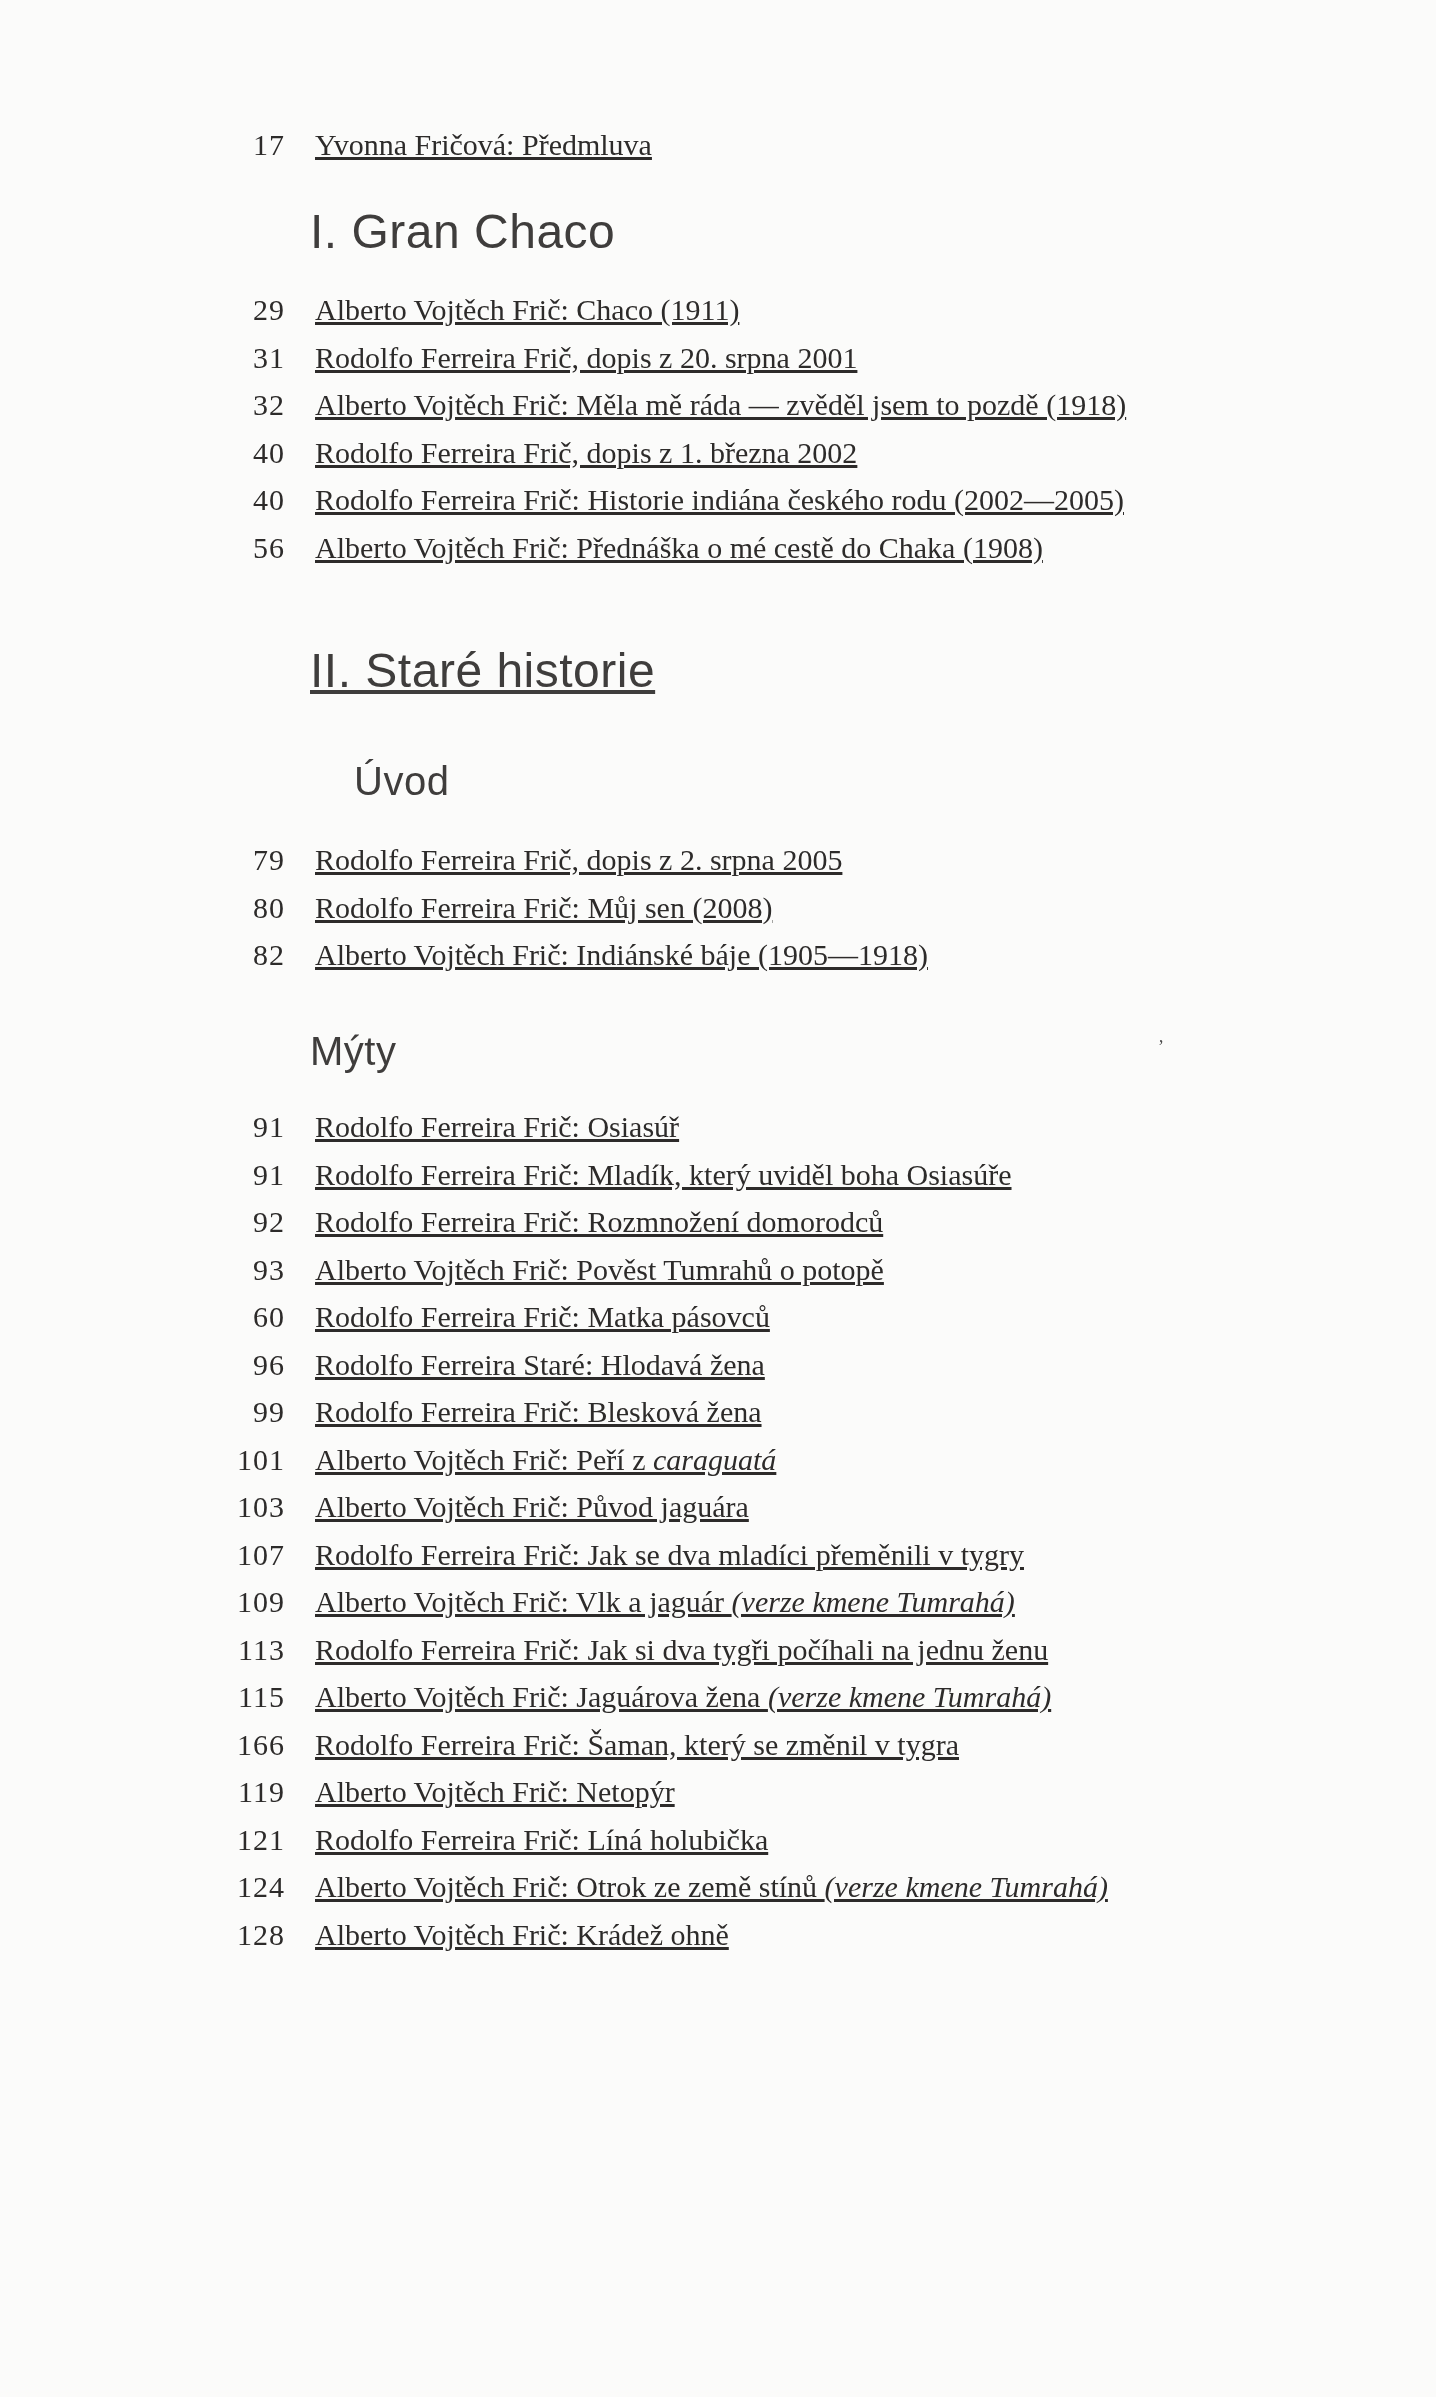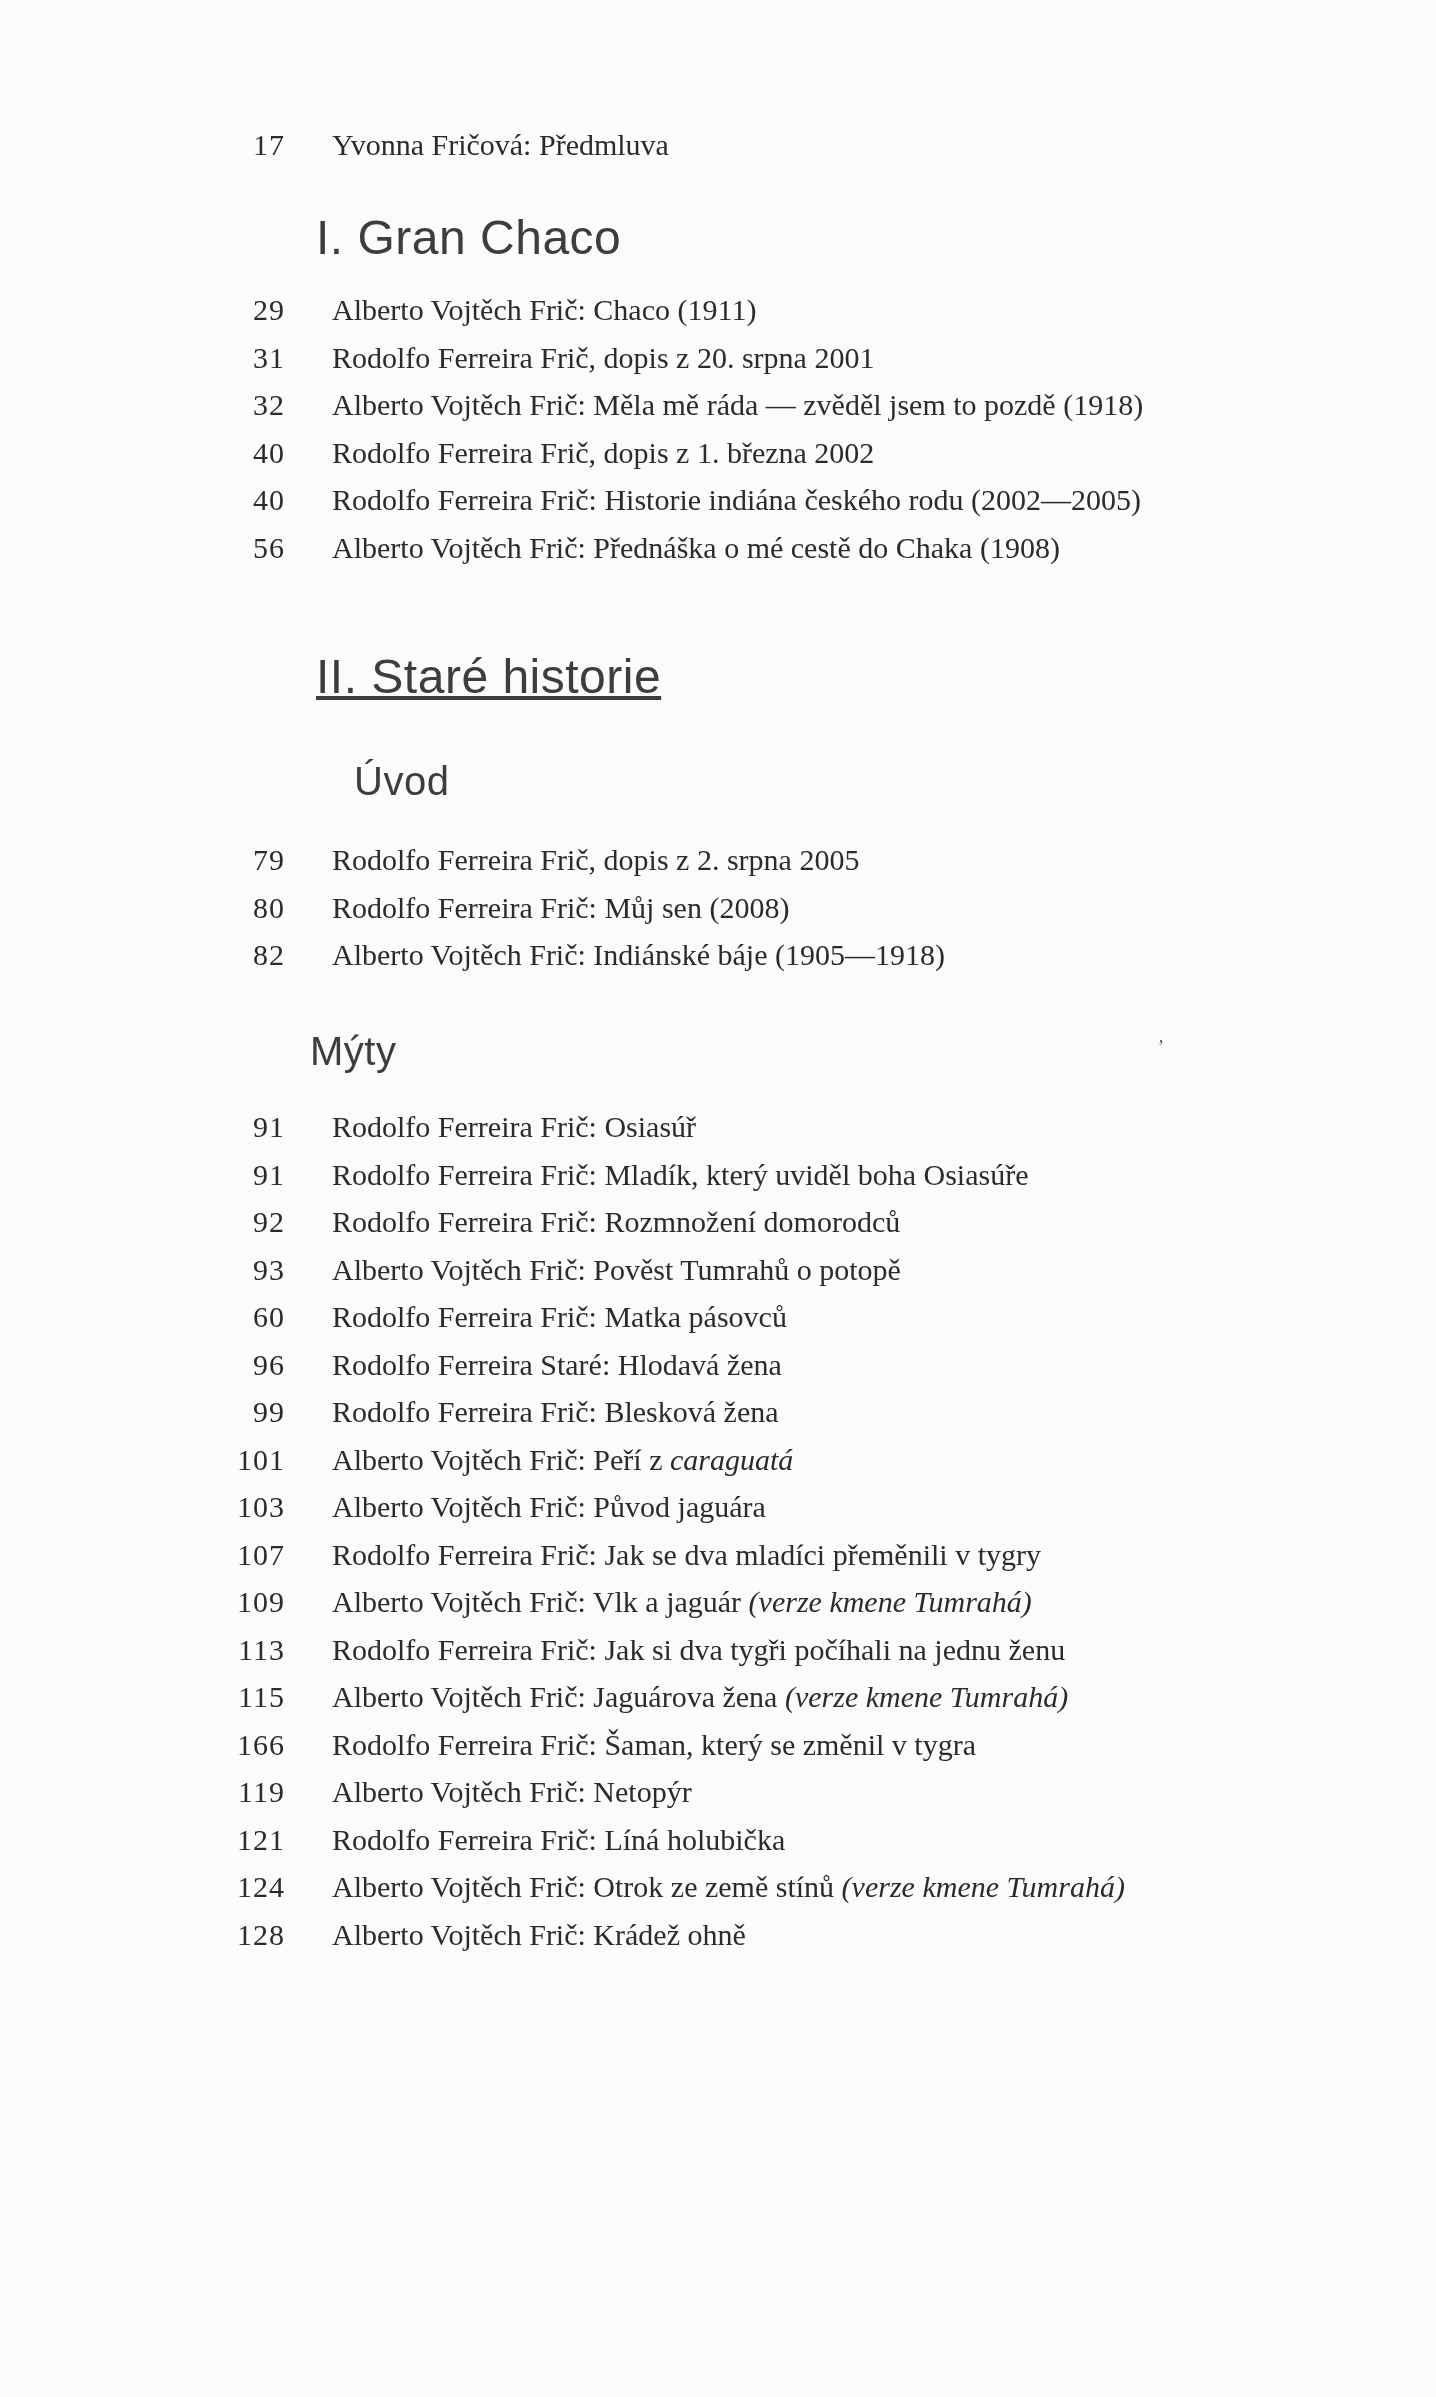"Yvonna Fričová: Předmluva" .row .title { left: 332px -> 315px; text-decoration: none -> underline }
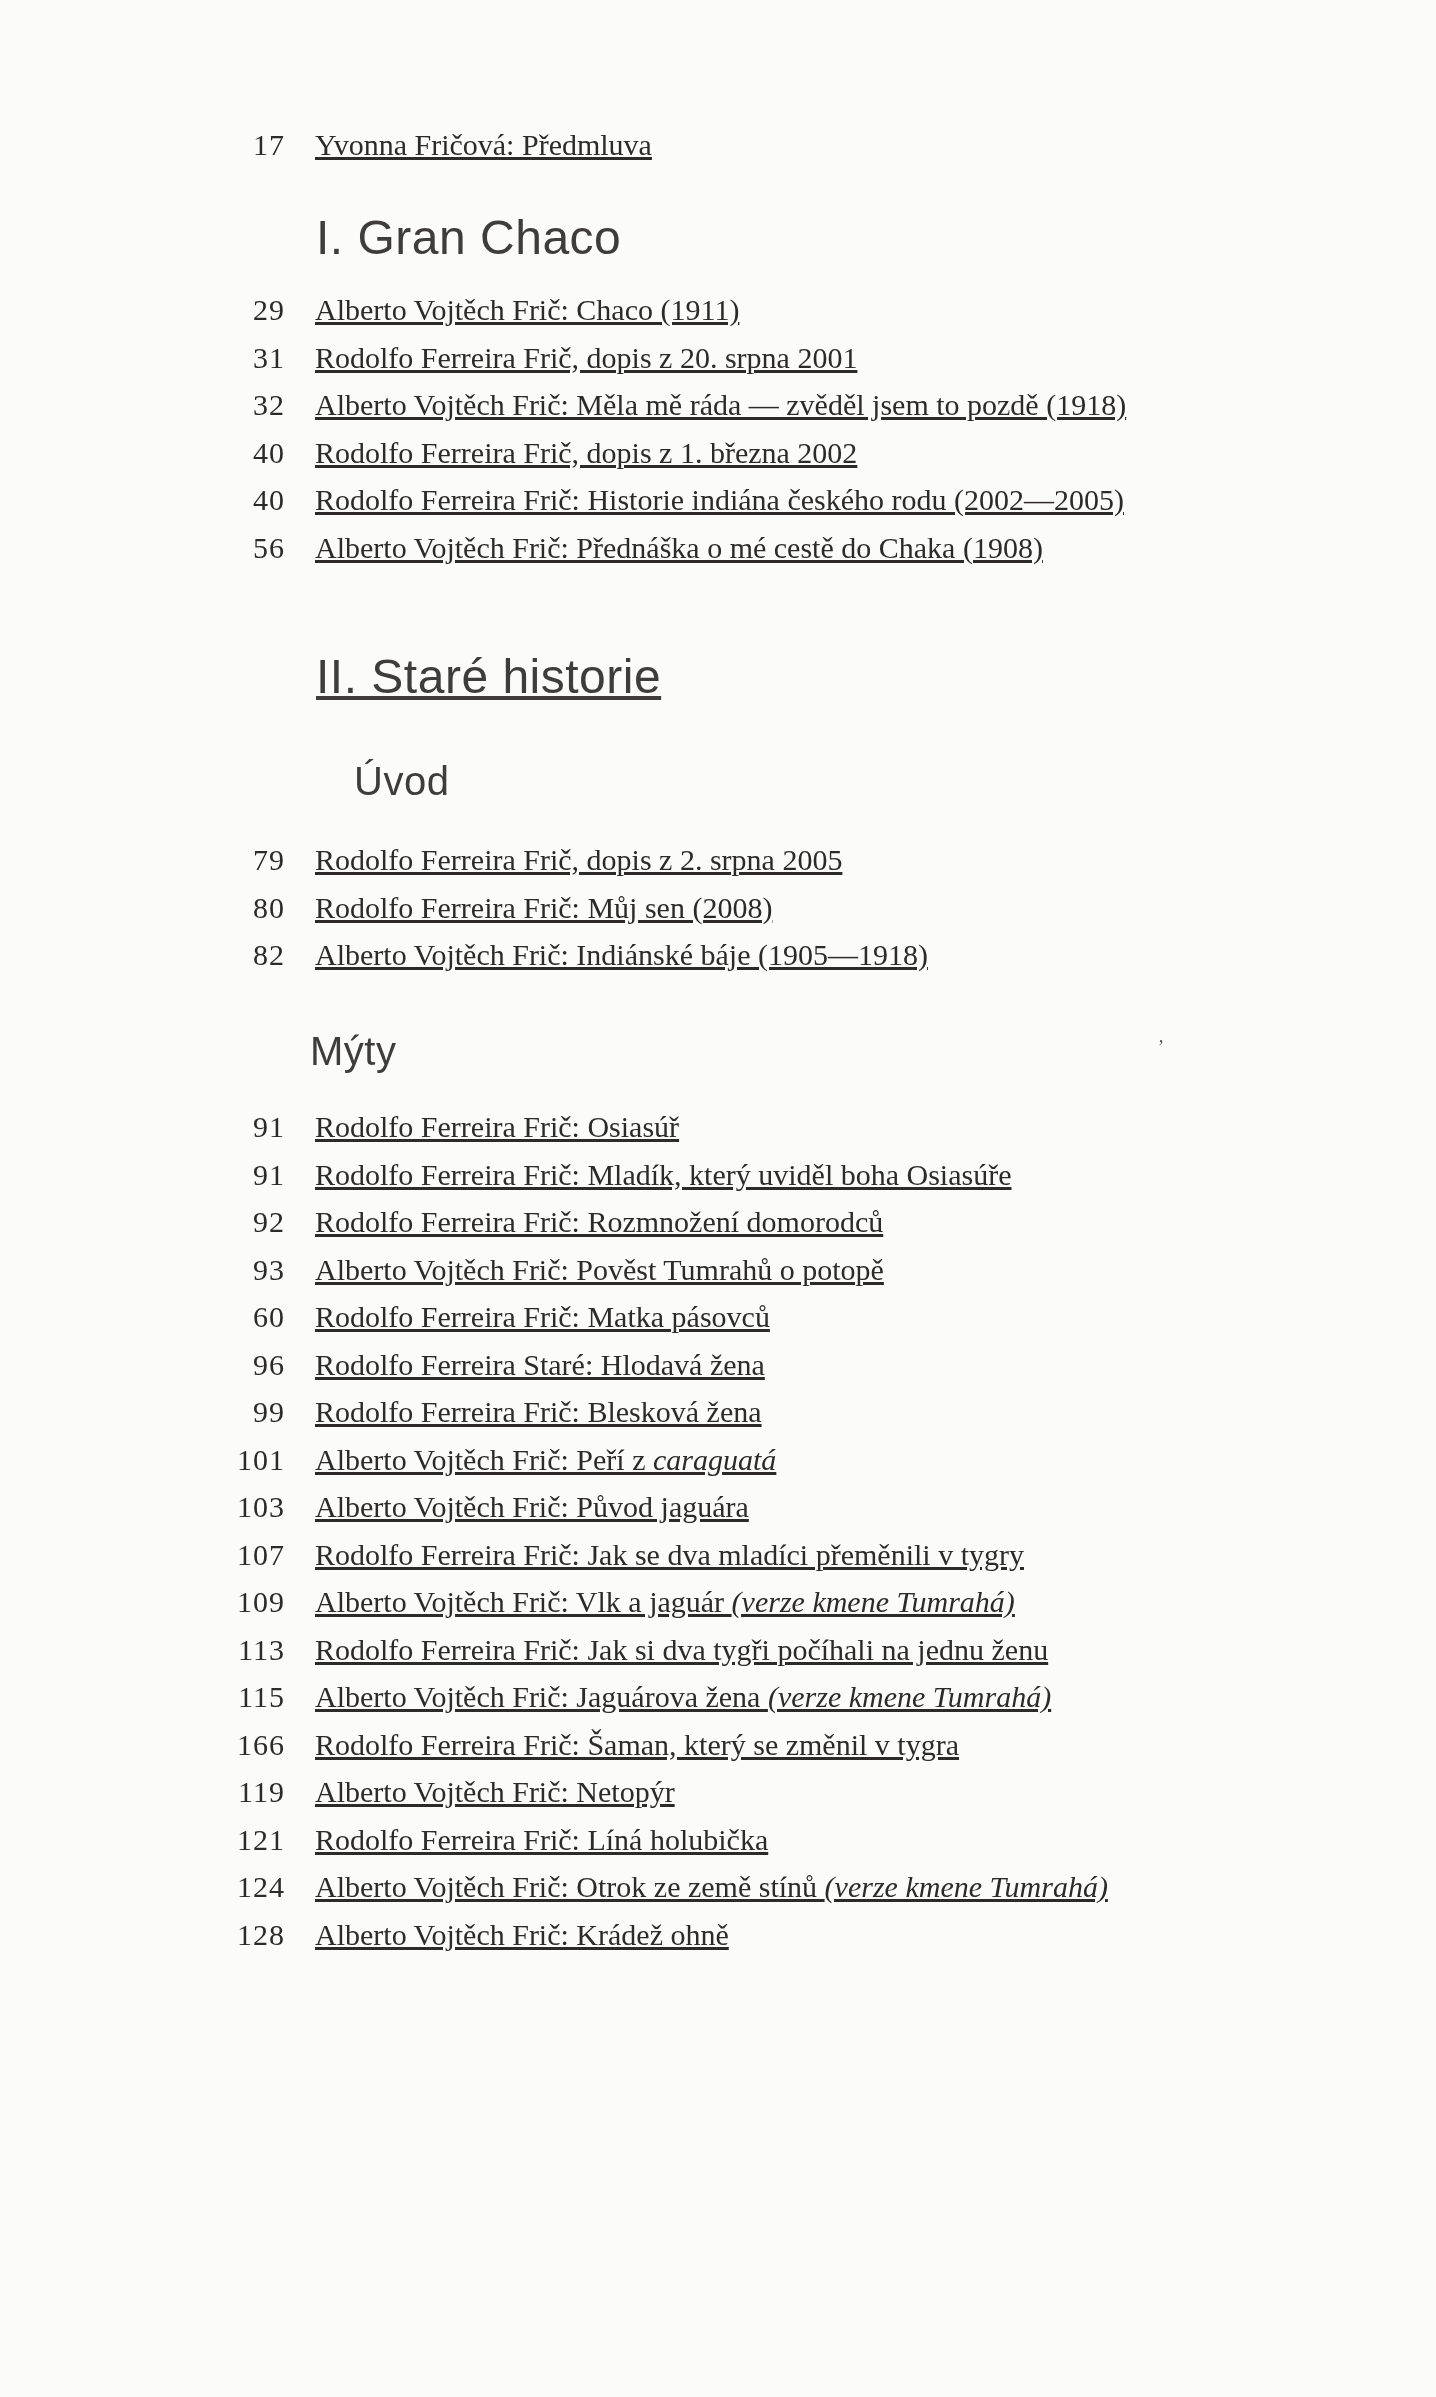"I. Gran Chaco" .sec-heading { margin: 6px -> 0 }
